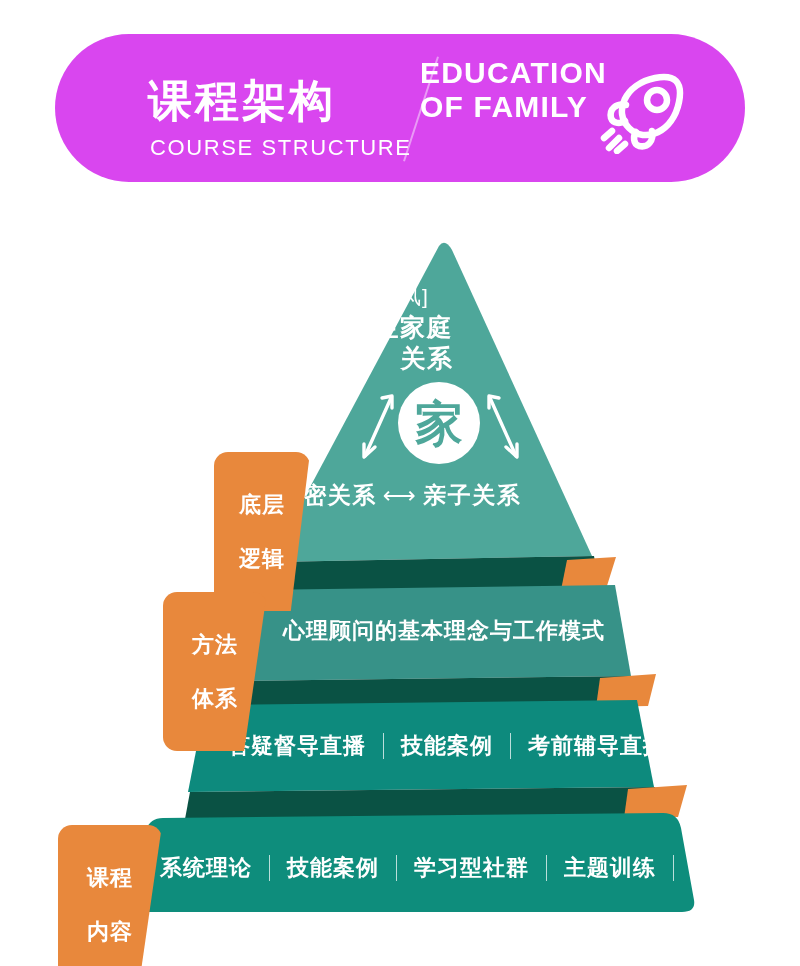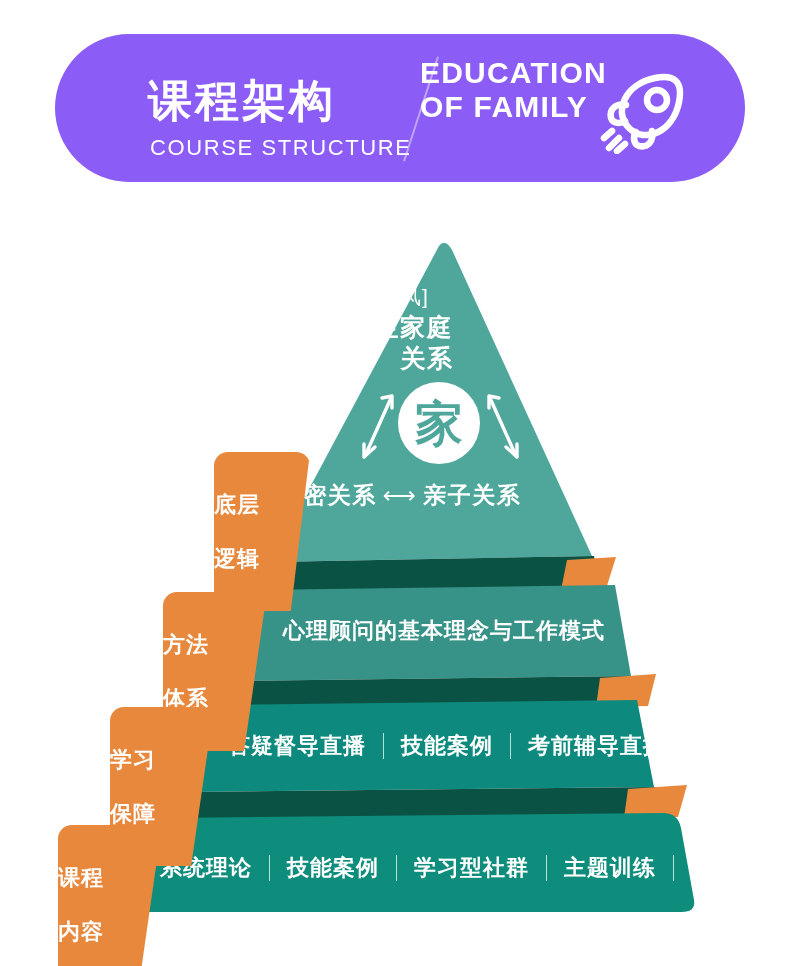"课程架构" .header-banner { background: #8b5cf6 -> #d946ef }
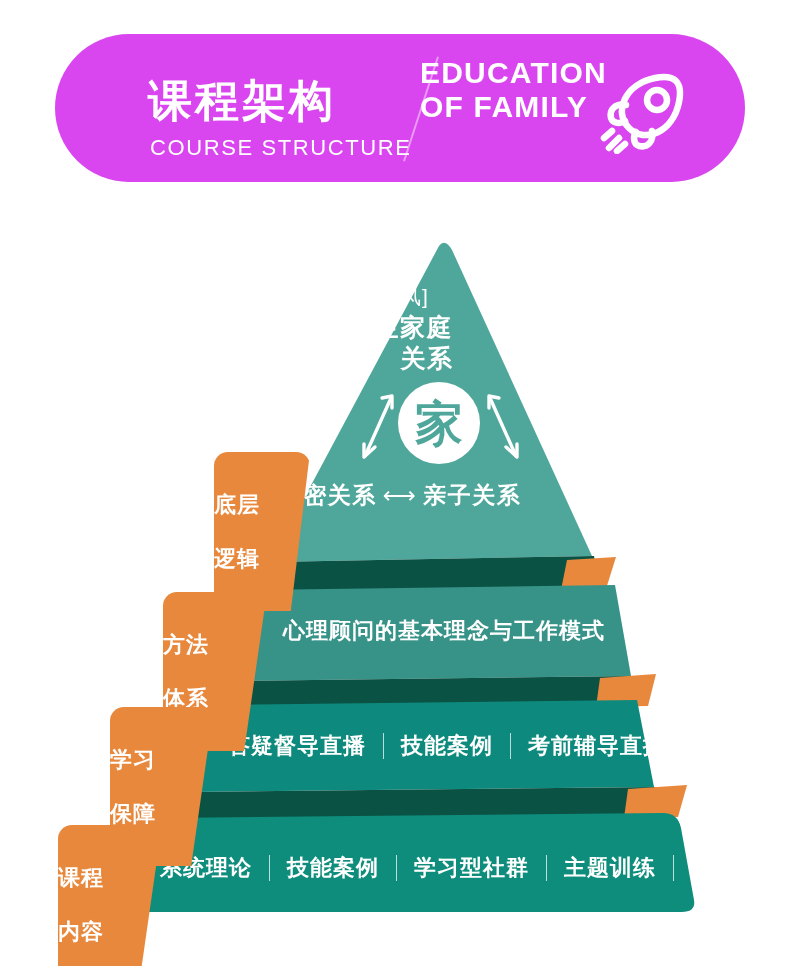"底层" .tier-label { text-align: left -> center }
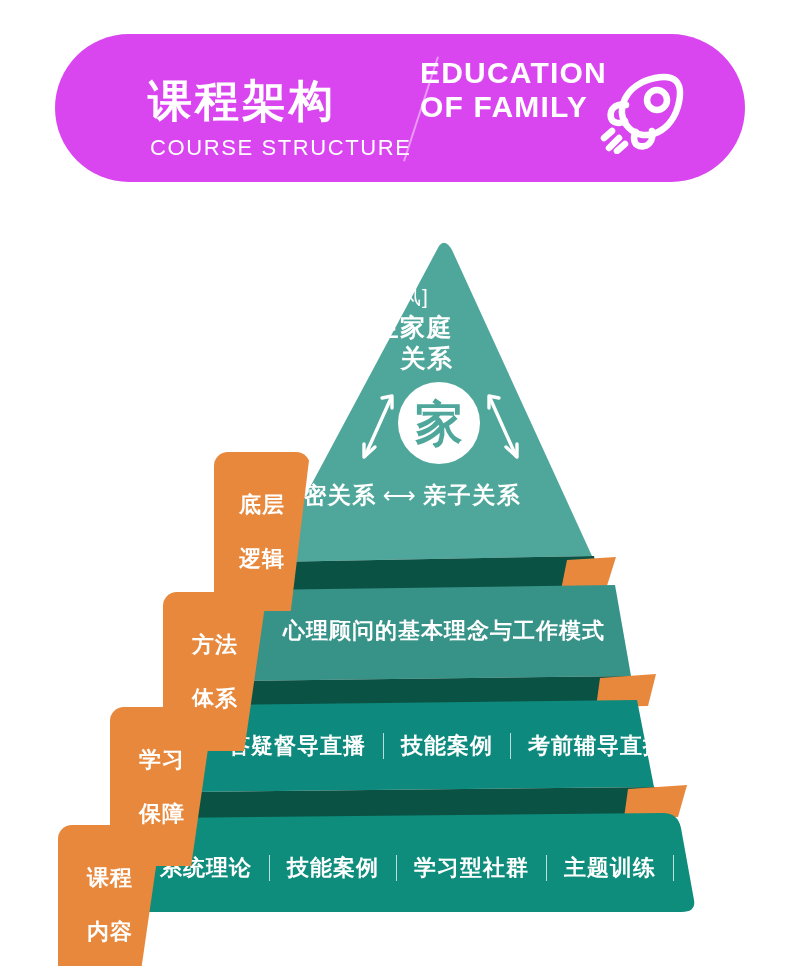"学习" div.tier-label { html: <div> <div>学习</div> <div>保障</div> </div> -> none }
